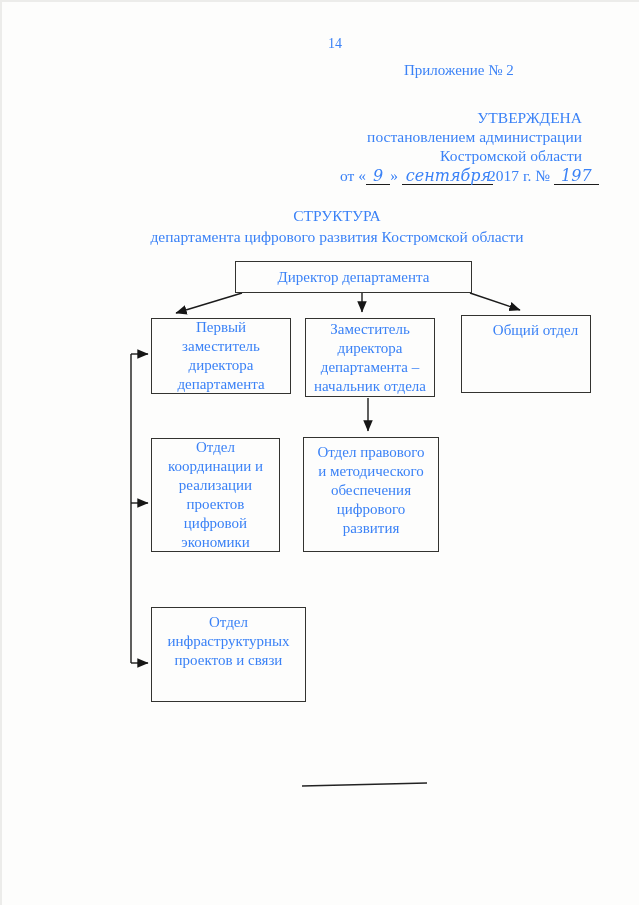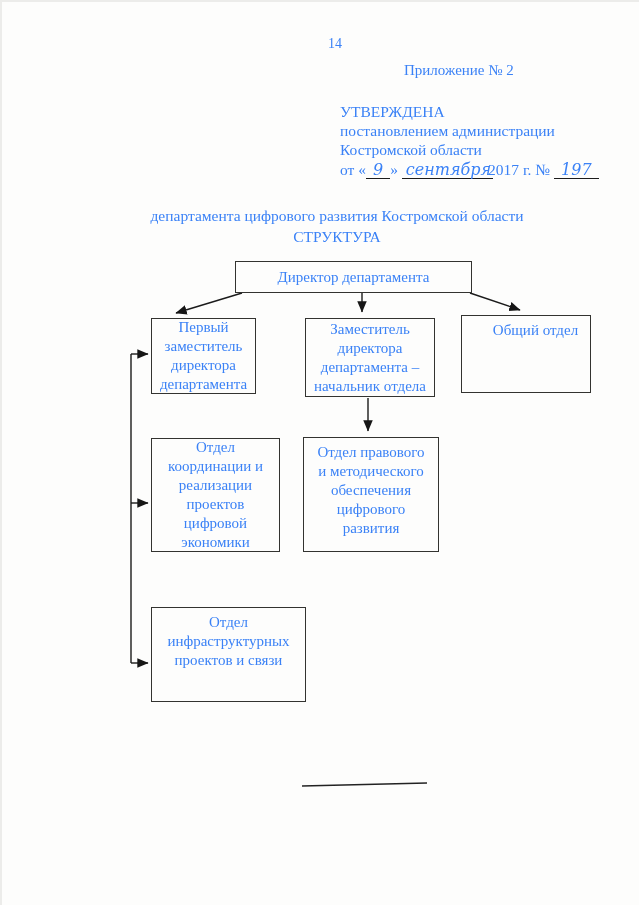"УТВЕРЖДЕНА" .approval { text-align: left -> right; top: 102px -> 108px }
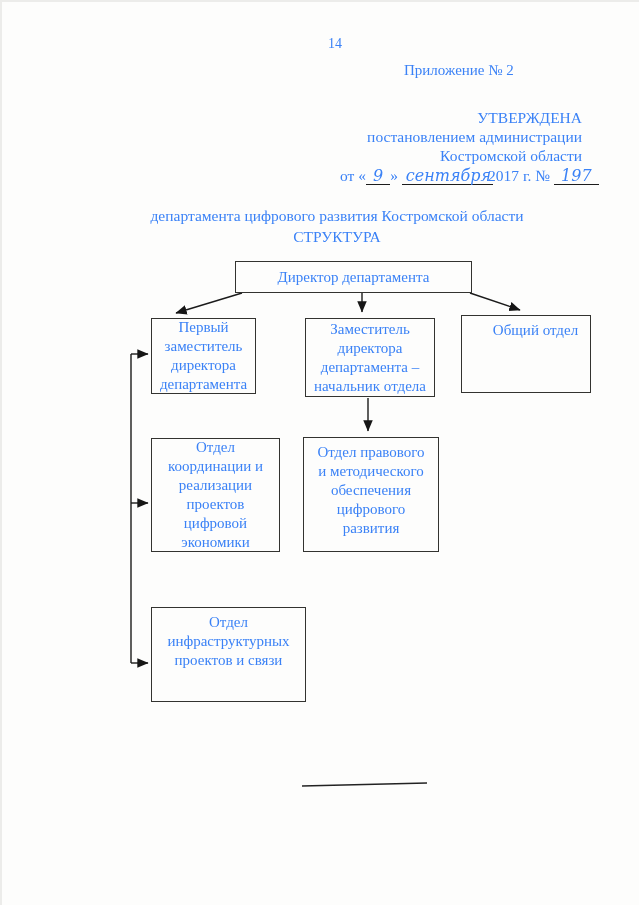"департамента цифрового развития" div { order: before "СТРУКТУРА" -> after "СТРУКТУРА" }
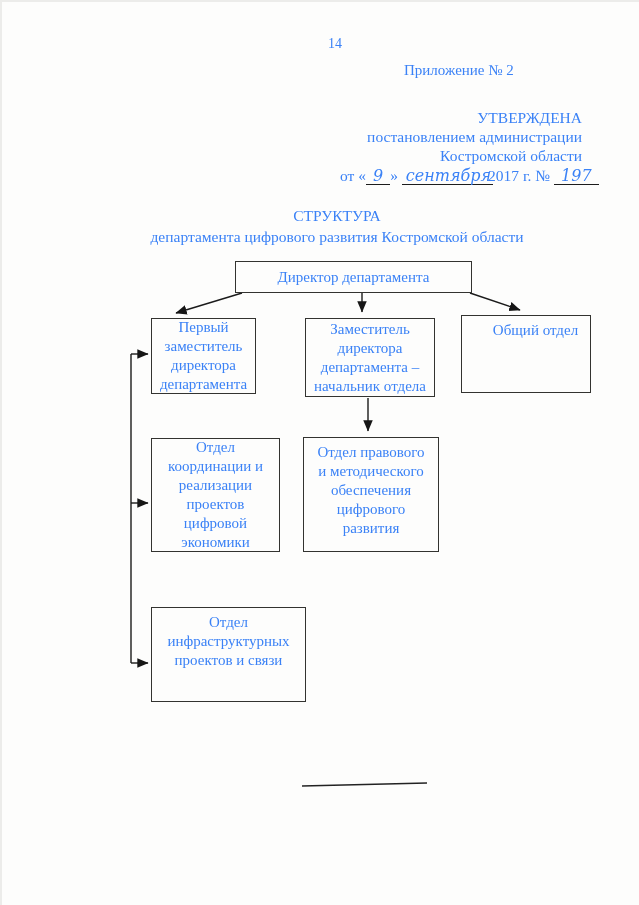"Первый" .n-first-deputy { width: 105px -> 140px }
